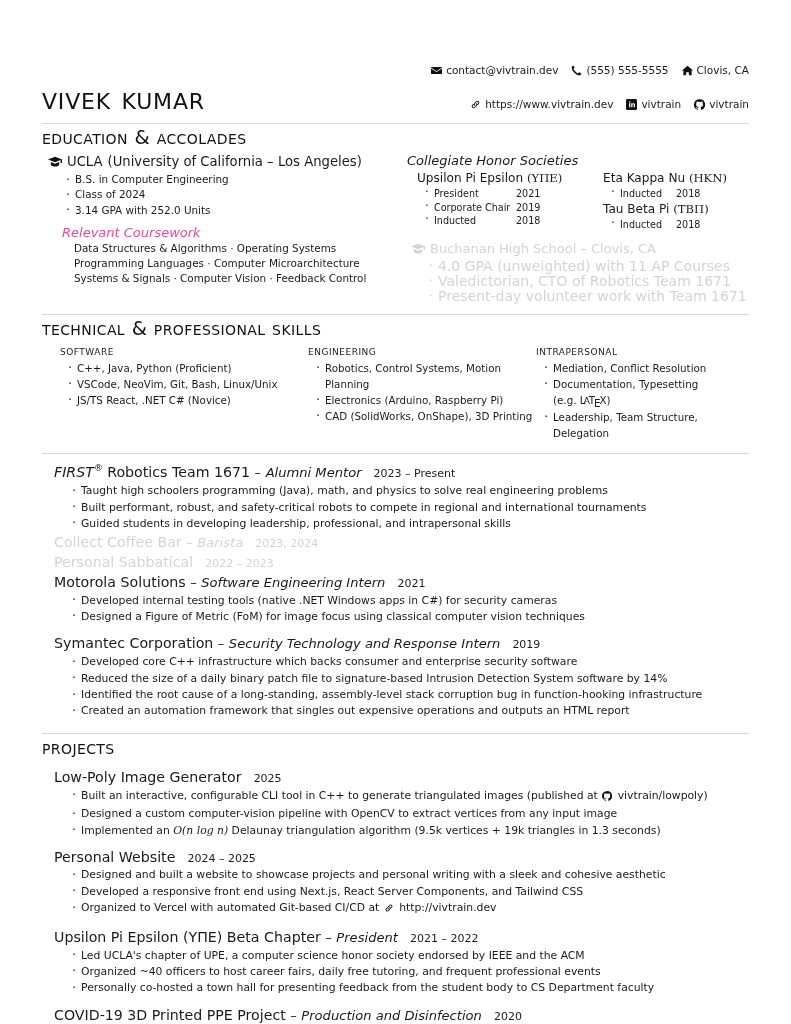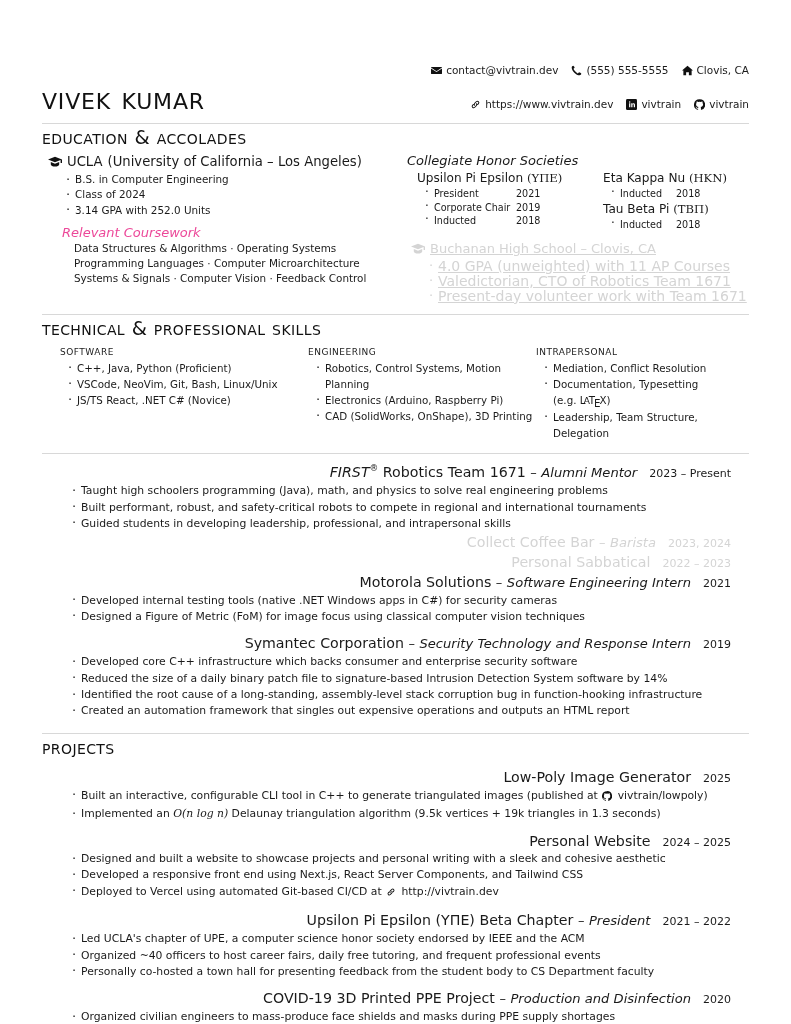"Buchanan High School – Clovis," .hs-block { text-decoration: underline -> none }
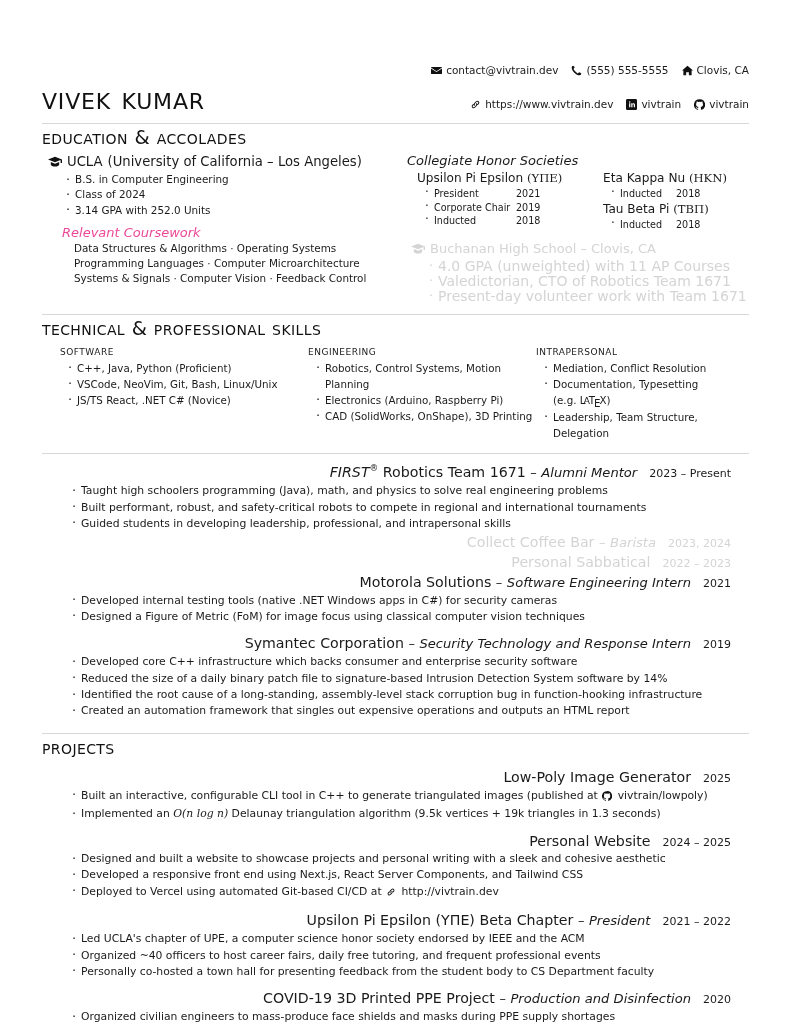"FIRST® Robotics Team 1671 –" .entry-head { justify-content: flex-end -> flex-start }
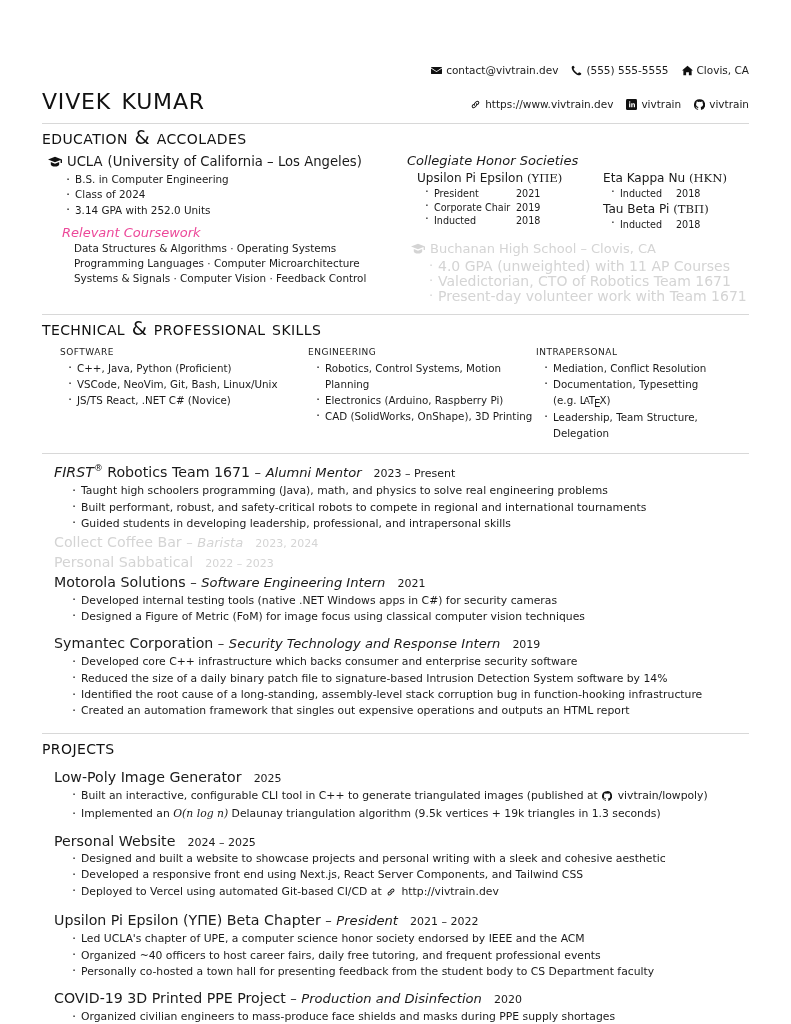"Designed a custom computer-vision" li { html: none -> <li>Designed a custom computer-vision pipeline with OpenCV to extract vertices from any input image</li> }
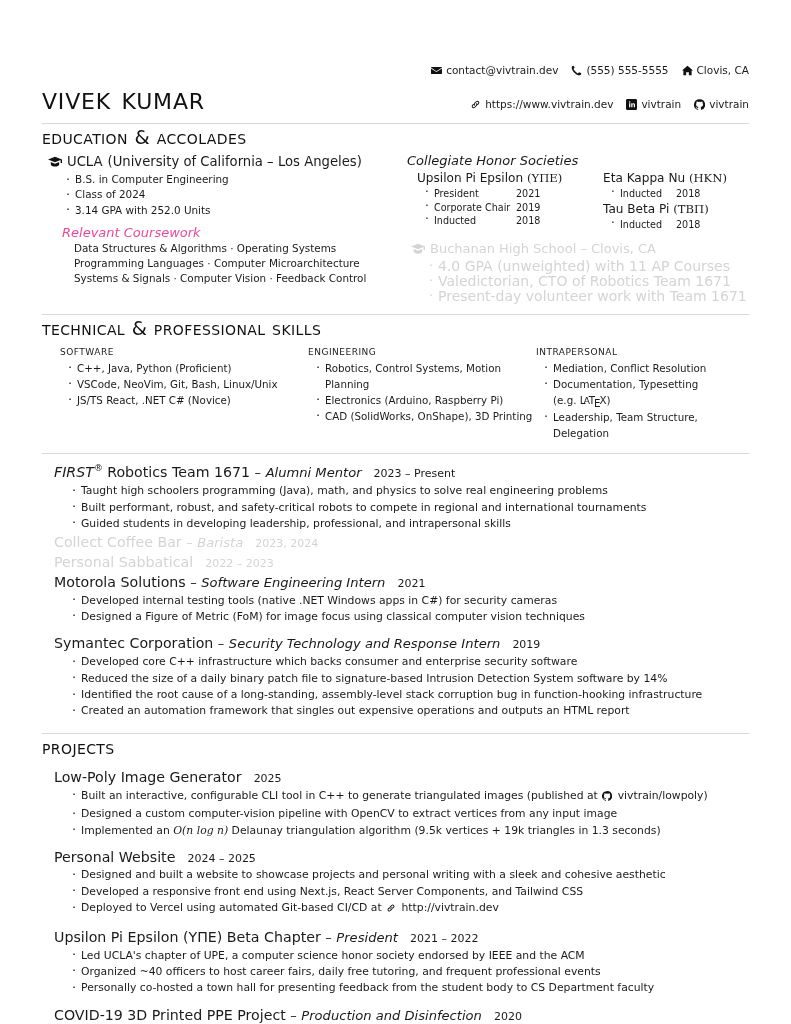"Deployed to Vercel using automated" span { text: Deployed to Vercel using -> Organized to Vercel with }
